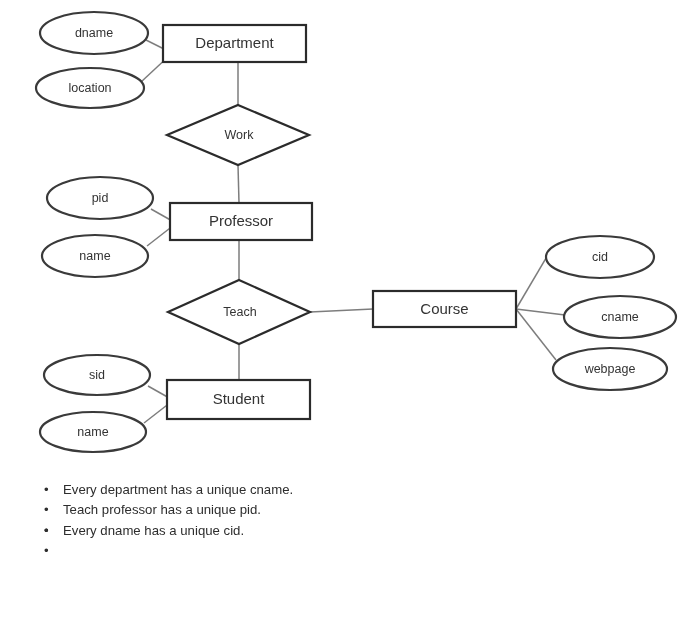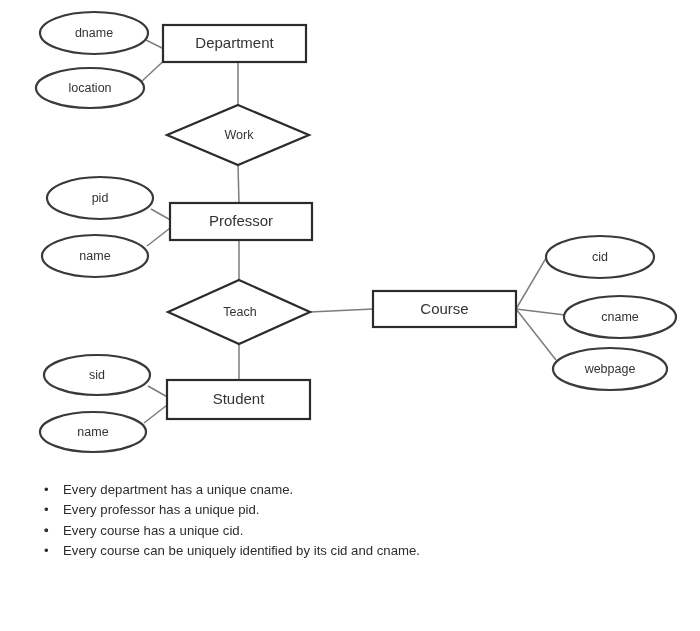"Every professor has a unique" span { text: Every -> Teach }
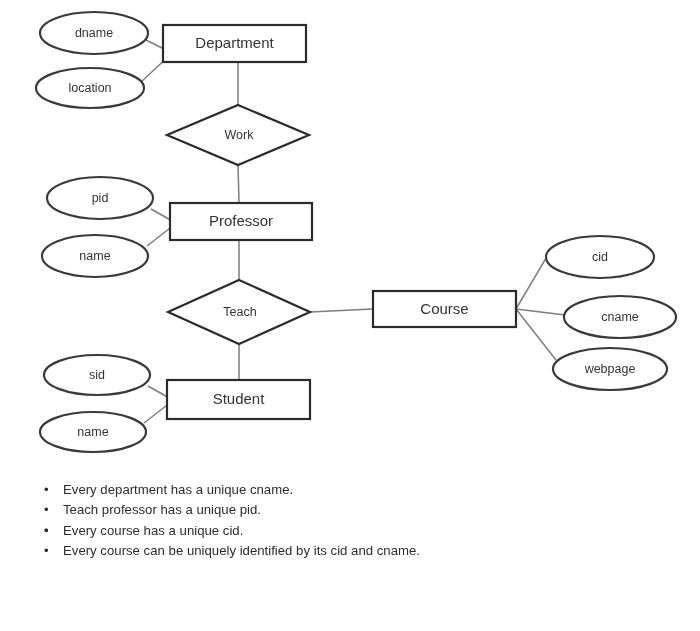"Every course has a unique" span { text: course -> dname }
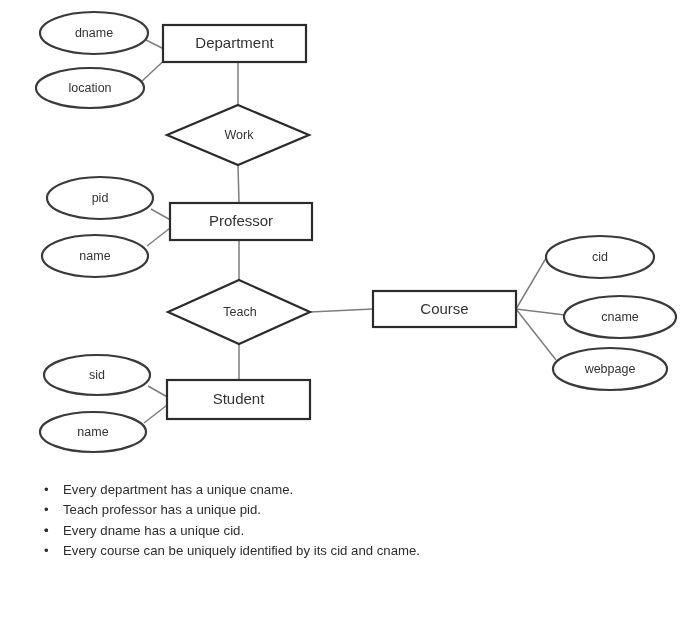"Every course can be uniquely" span { html: <span>Every course can be uniquely identified by its cid and cname.</span> -> none }
